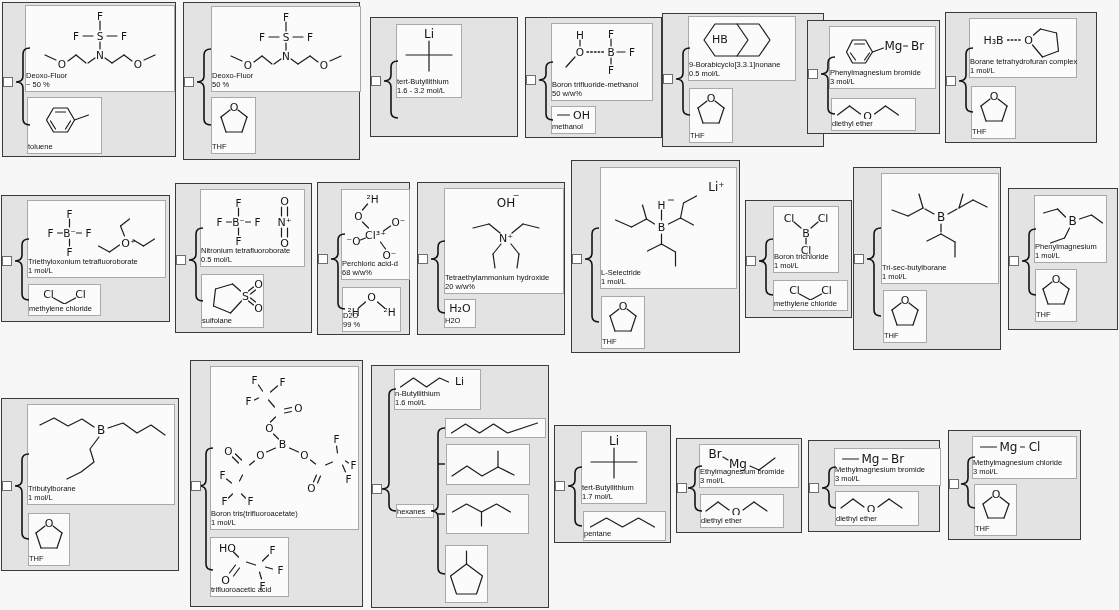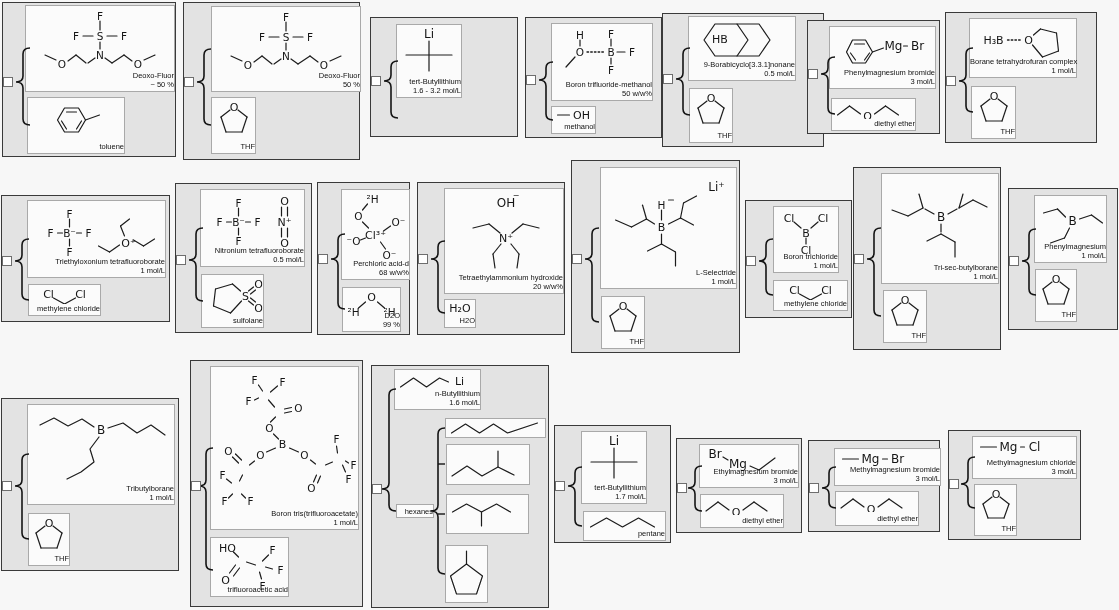"9-Borabicyclo[3.3.1]nonane" .cap { text-align: right -> left }
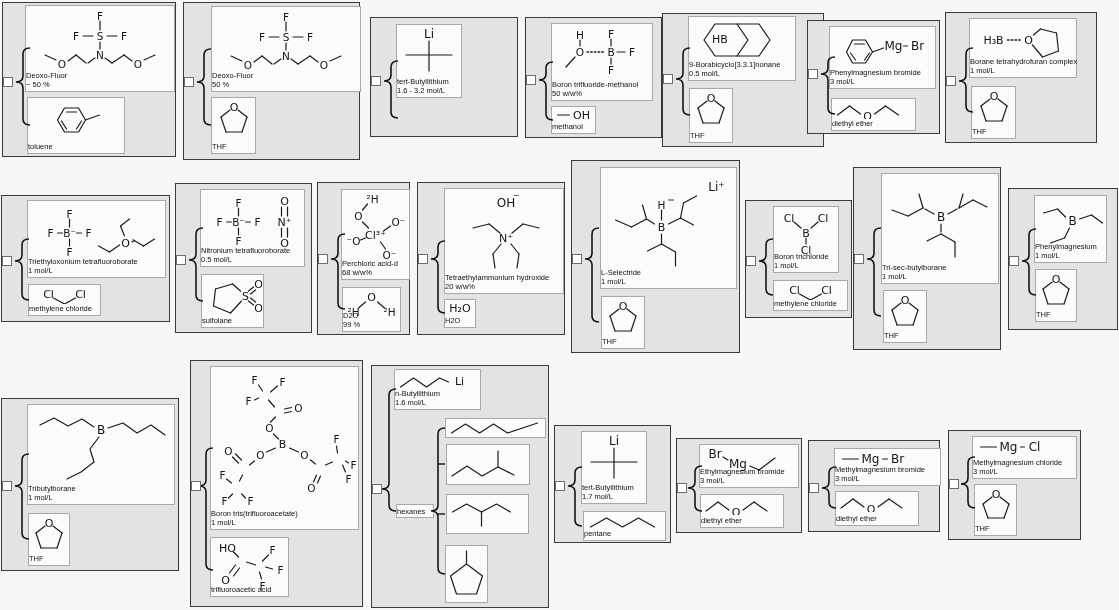"toluene" div.box { width: 98px -> 75px }
